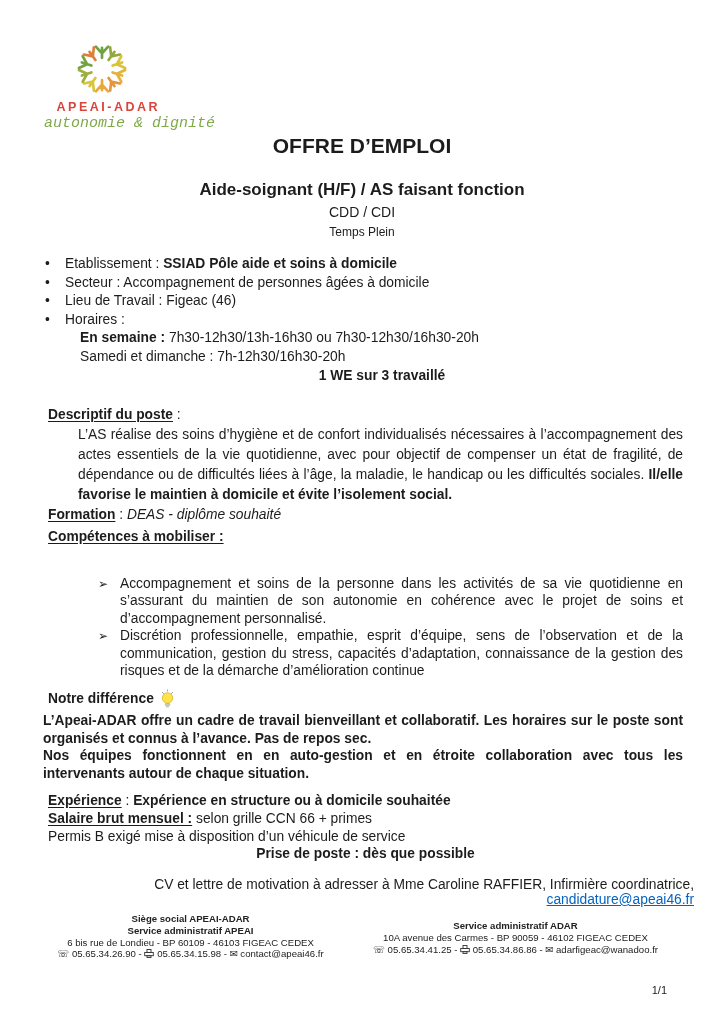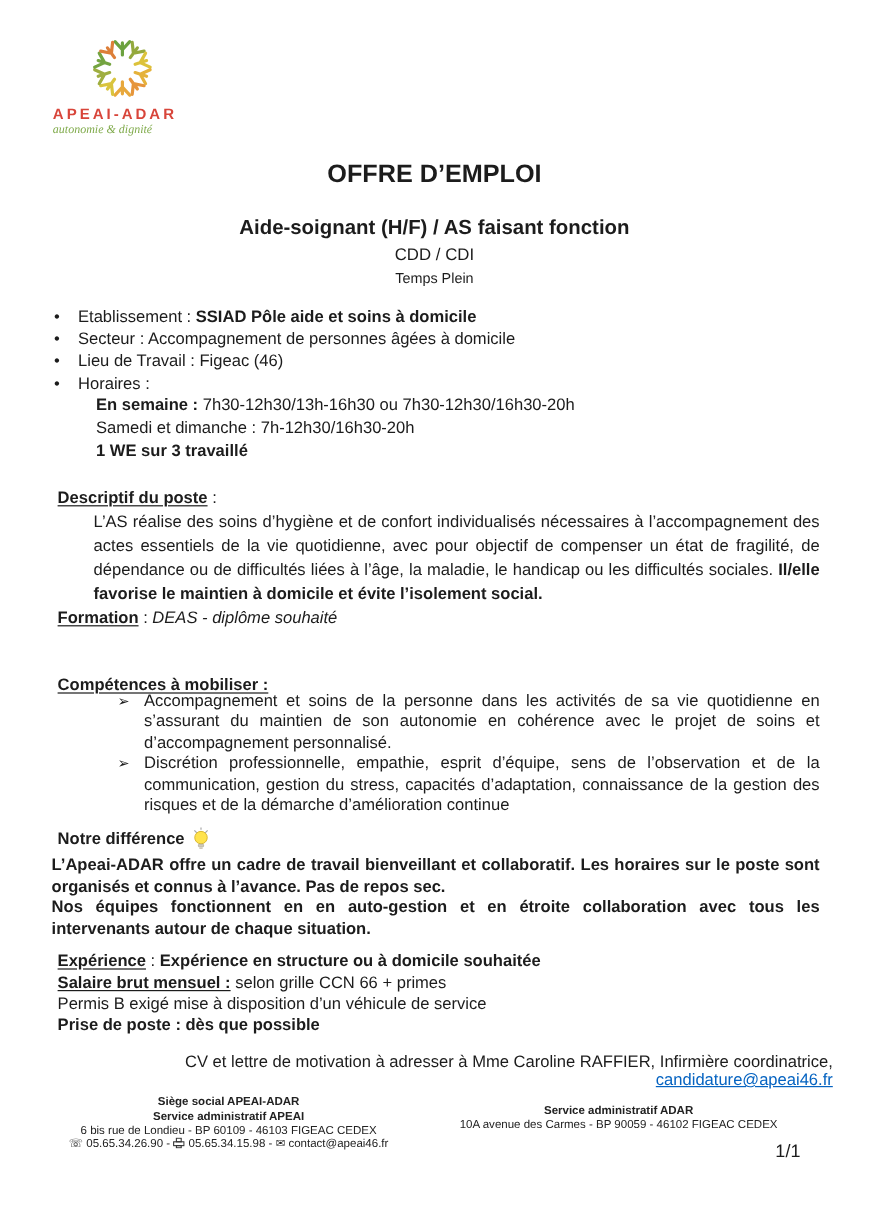"APEAI-ADAR" .logo { text-align: left -> right; top: 28px -> 40px }
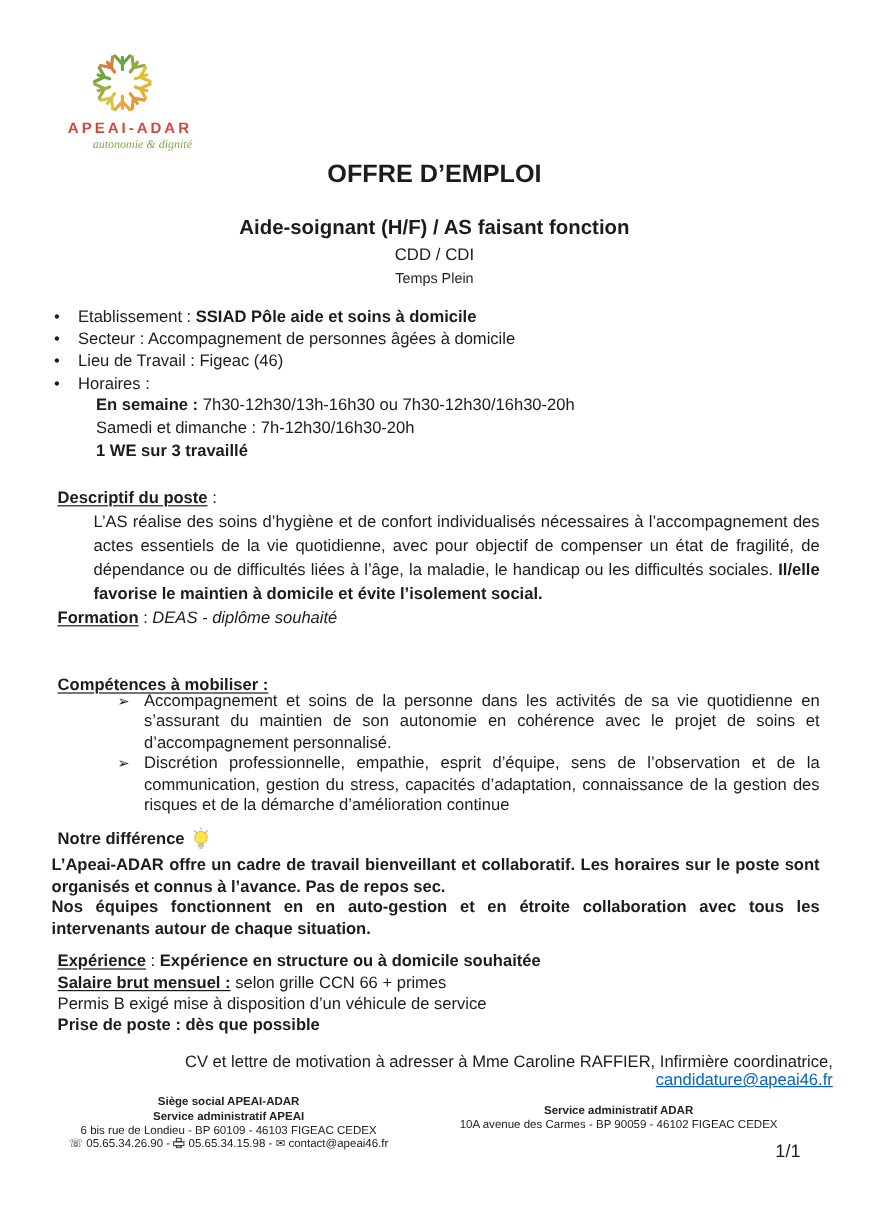"autonomie & dignité" .logo-tagline { font-family: Liberation Serif, serif -> Liberation Mono, monospace; font-size: 10px -> 15px }
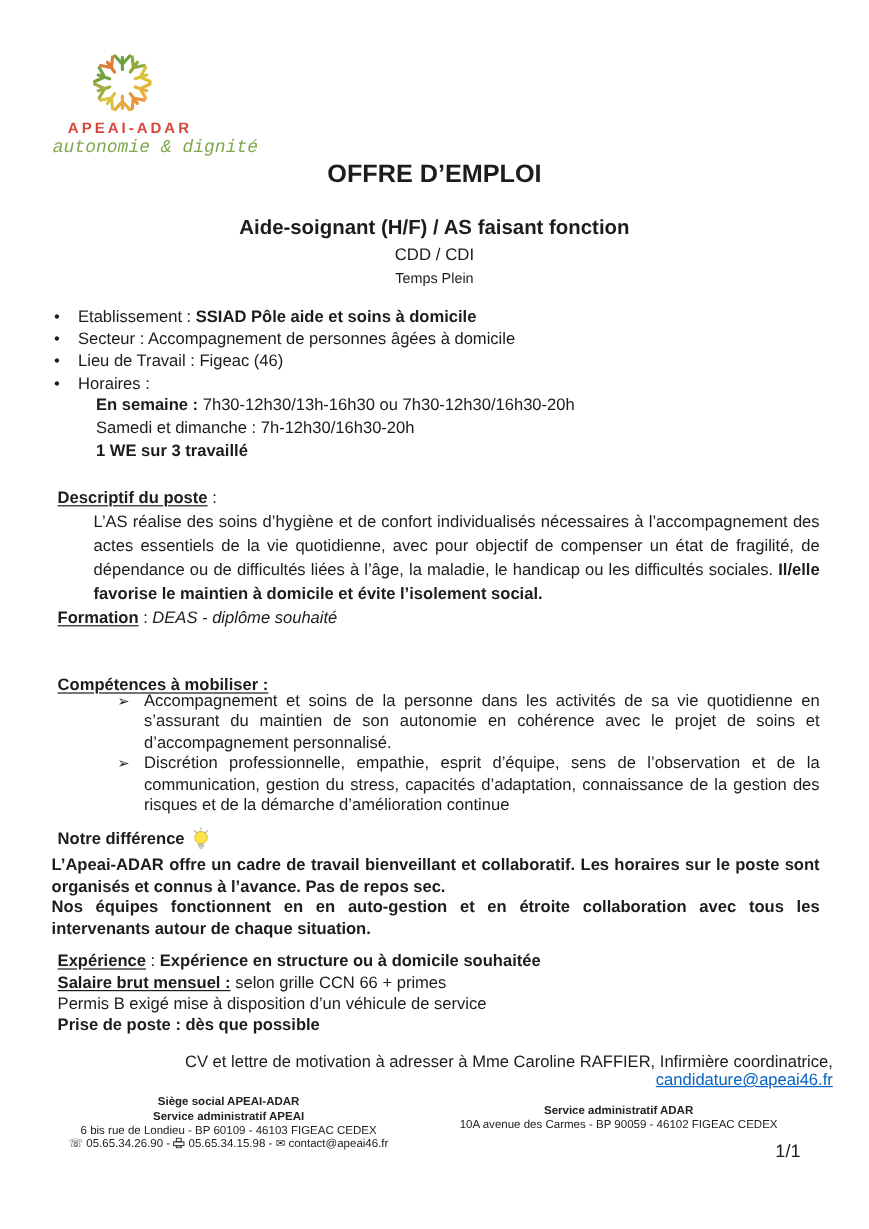"SSIAD Pôle aide et soins" .b { text-align: none -> center }
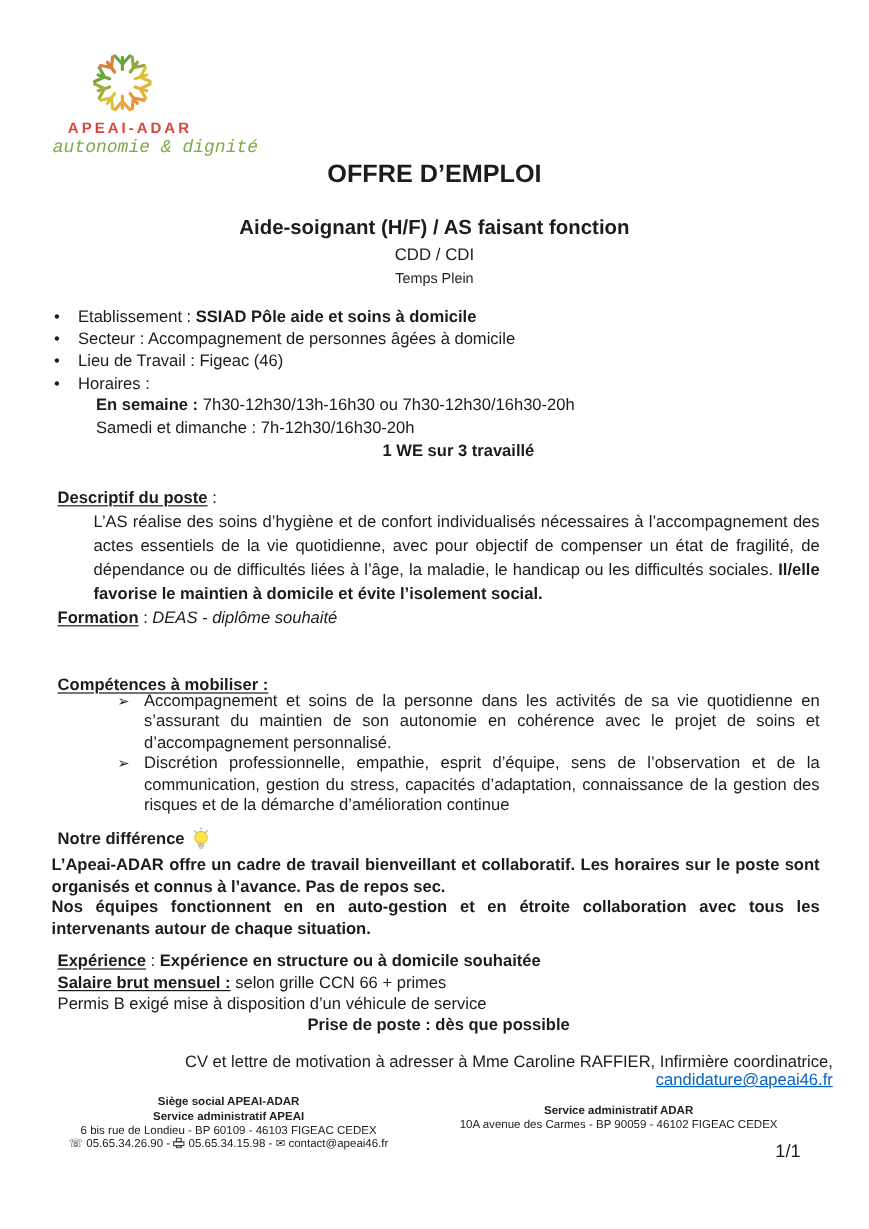"Compétences à mobiliser :" .competences-h { top: 563px -> 529px }
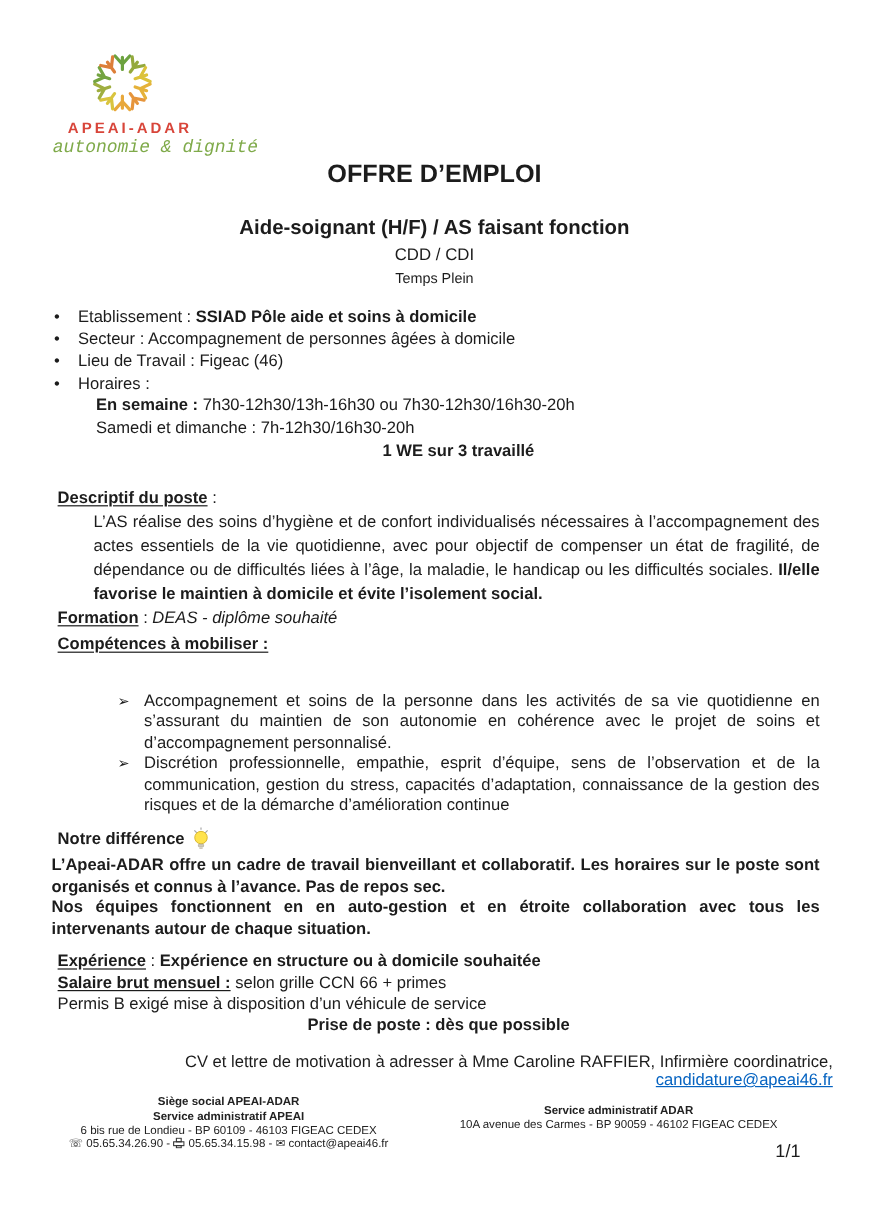"☏ 05.65.34.41.25 - 05.65.34.86.86 -" div { html: none -> <div> <span>☏</span> <span>05.65.34.41.25</span><span> - </span><svg> <rect></rect> <rect></rect> <rect></rect> </svg> <span>05.65.34.86.86</span><span> - </span><span>✉</span> <span>adarfigeac@wanadoo.fr</span> </div> }
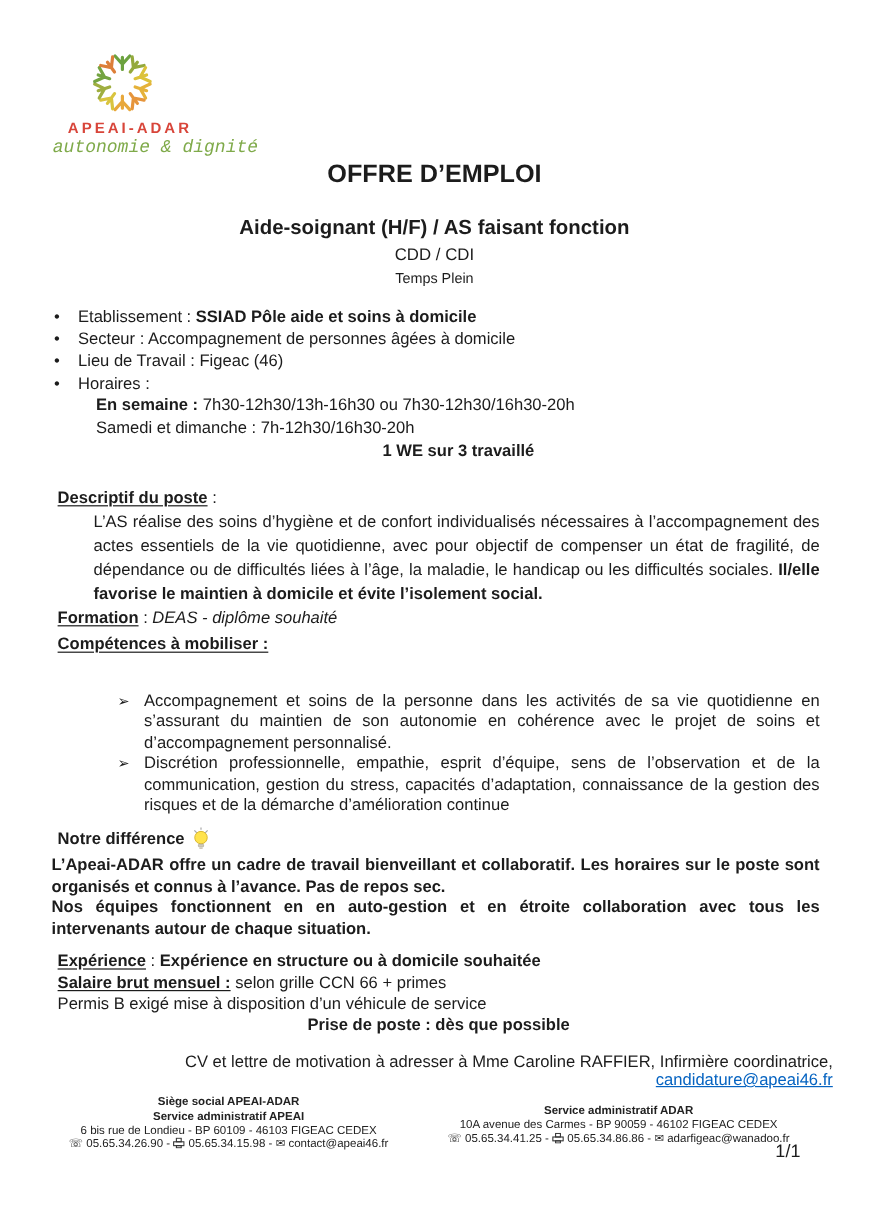"1/1" .pageno { font-size: 15px -> 11px; top: 951px -> 984px }
